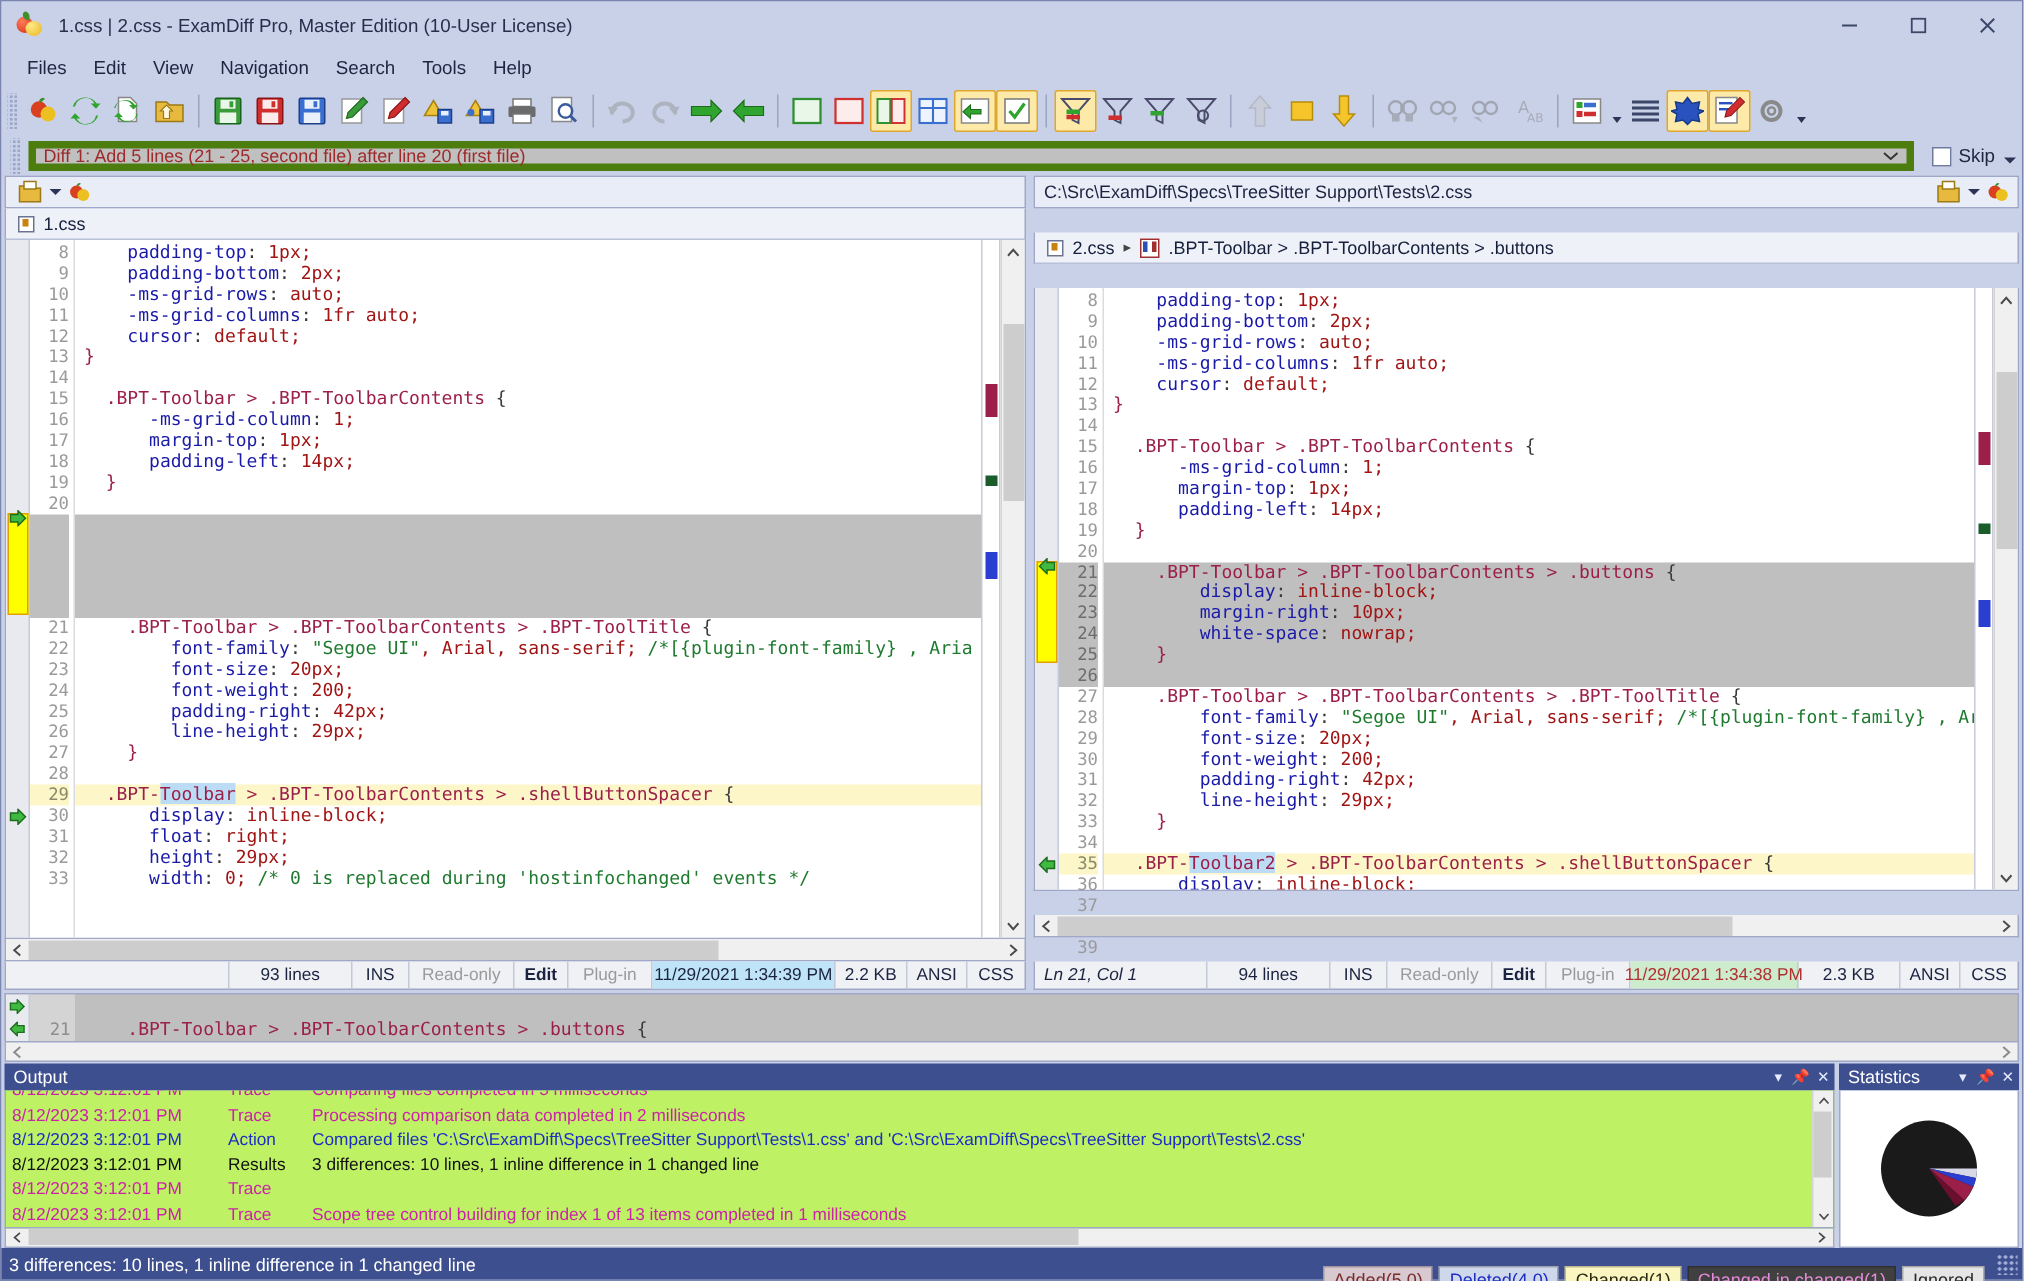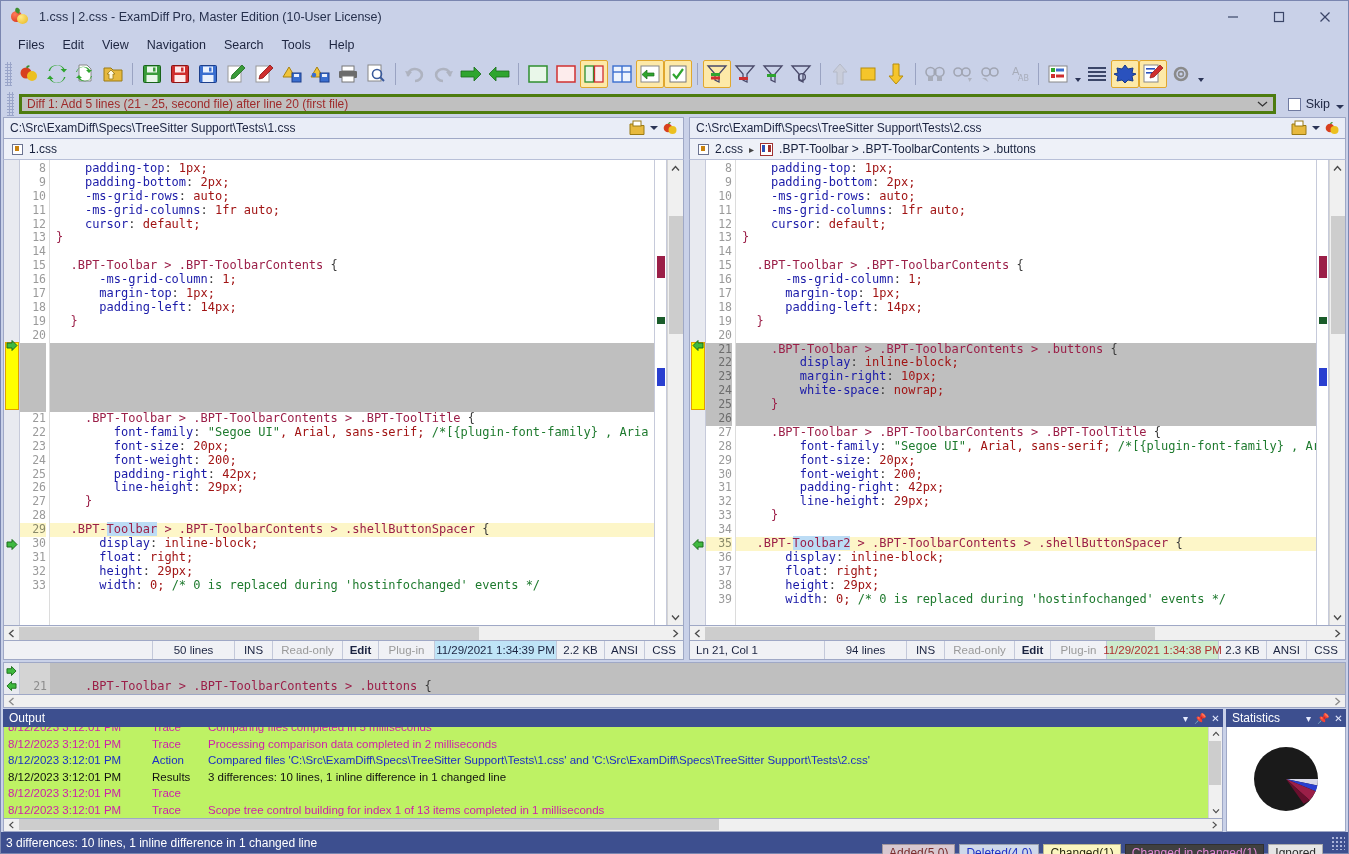"Diff 1: Add 5 lines" .diff-combo { border: 3px solid #4d7c0f -> 5px solid #4d7c0f }
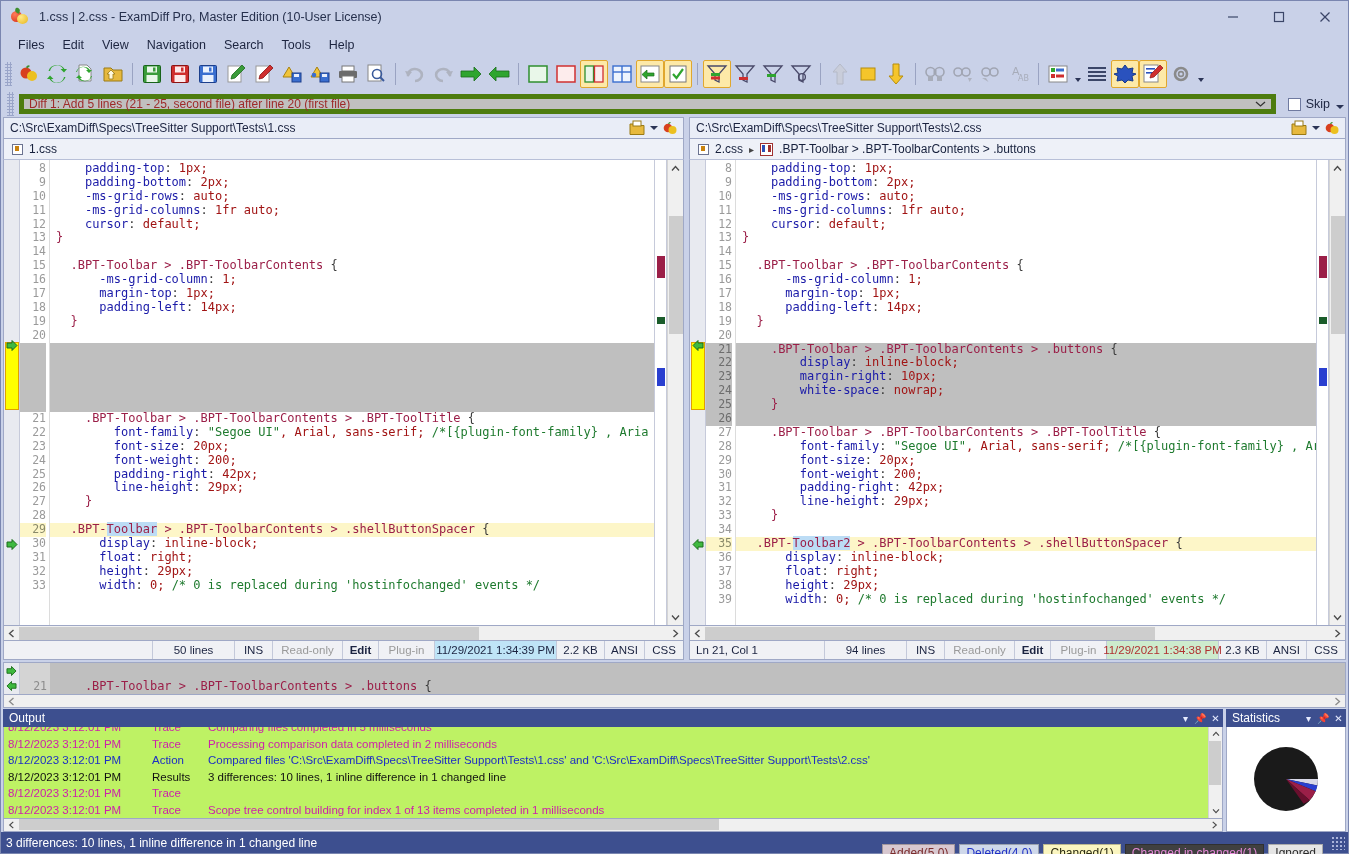"C:\Src\ExamDiff\Specs\TreeSitter Support\Tests\1.css" div.path-text { html: <div>C:\Src\ExamDiff\Specs\TreeSitter Support\Tests\1.css</div> -> none }
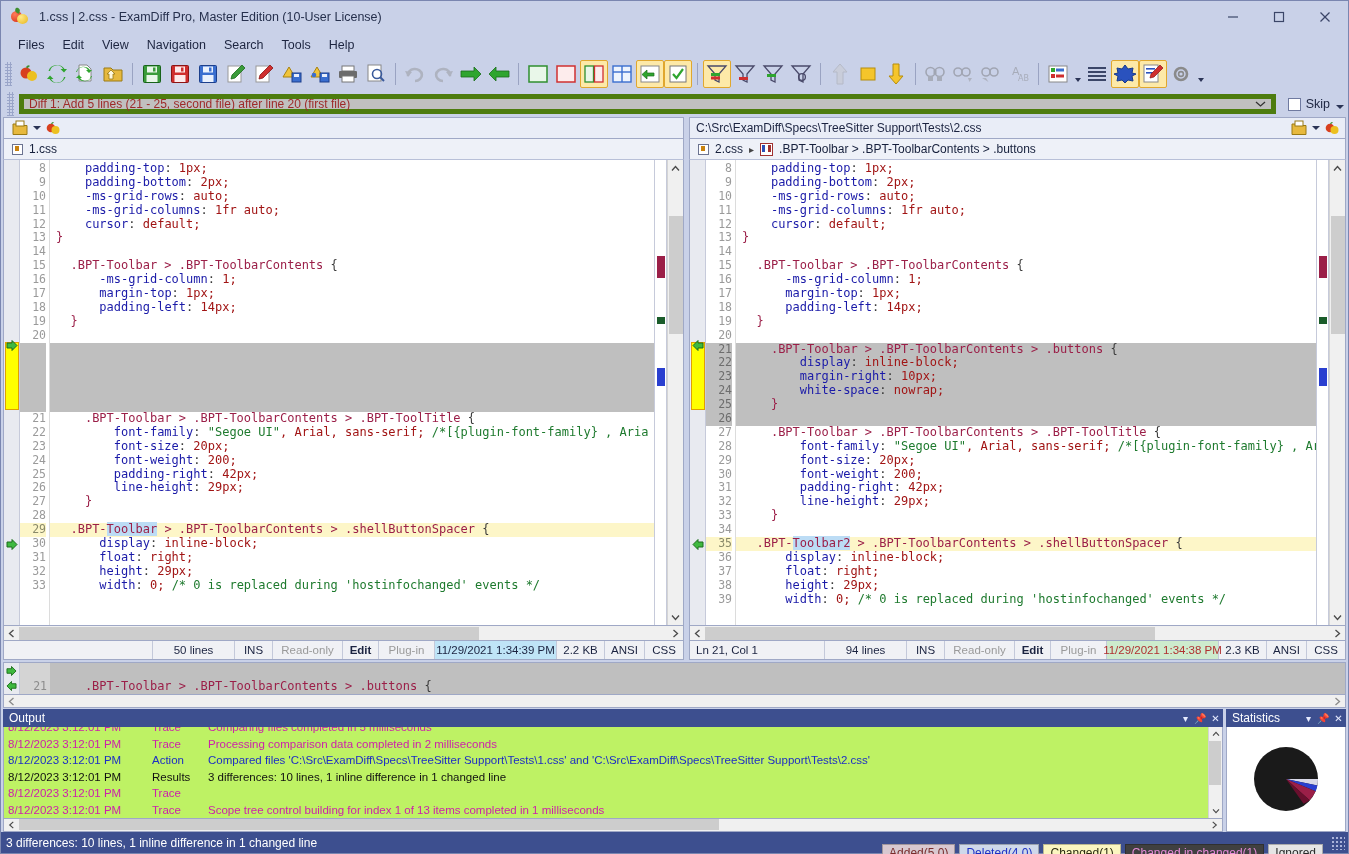"C:\Src\ExamDiff\Specs\TreeSitter" .pane-right { gap: none -> 16px }
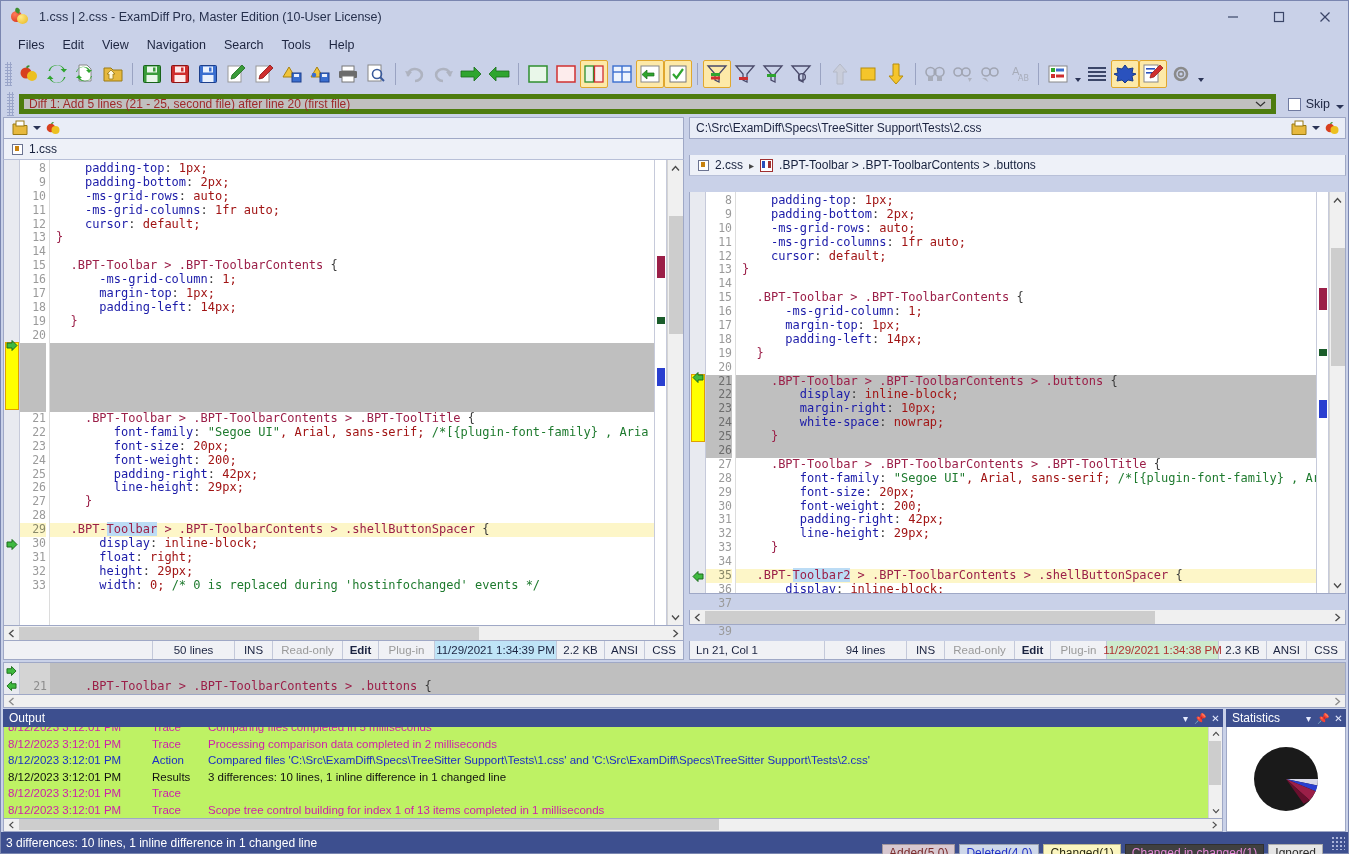"50 lines" div.fs-cell { text: 50 -> 93 }
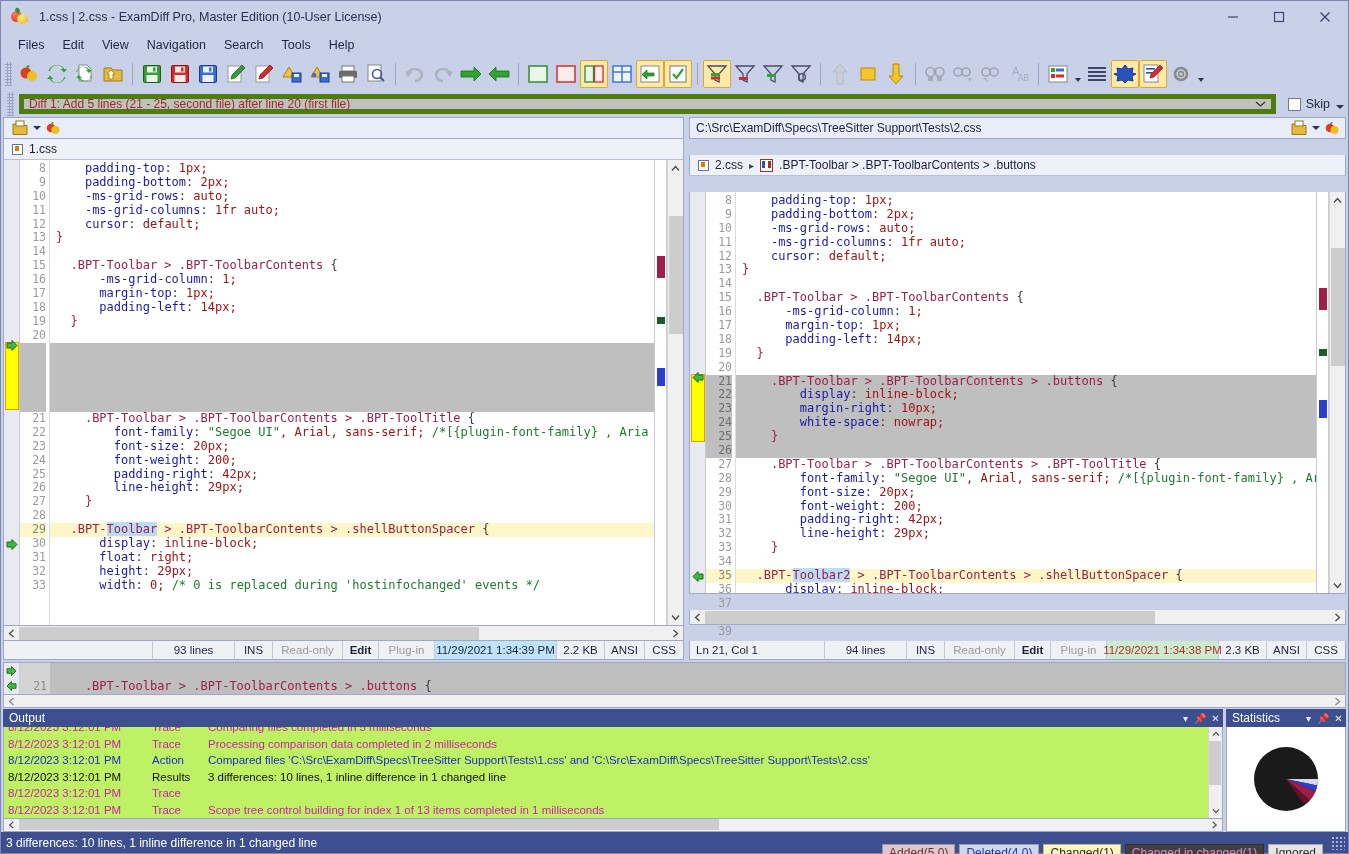"Ln 21, Col 1" .fs-cell.grow { font-style: none -> italic }
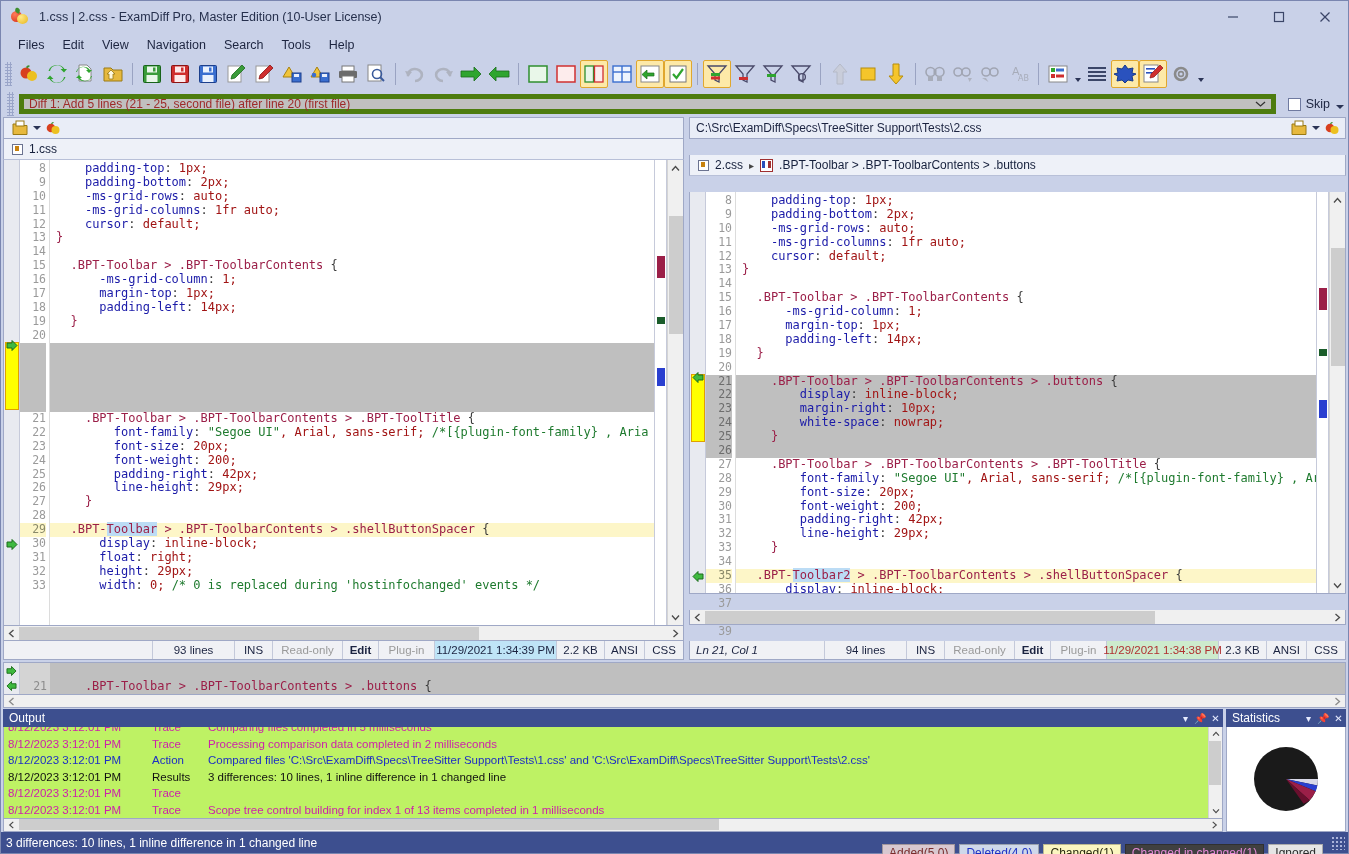"2.3 KB" div.fs-cell { width: 48px -> 68px }
